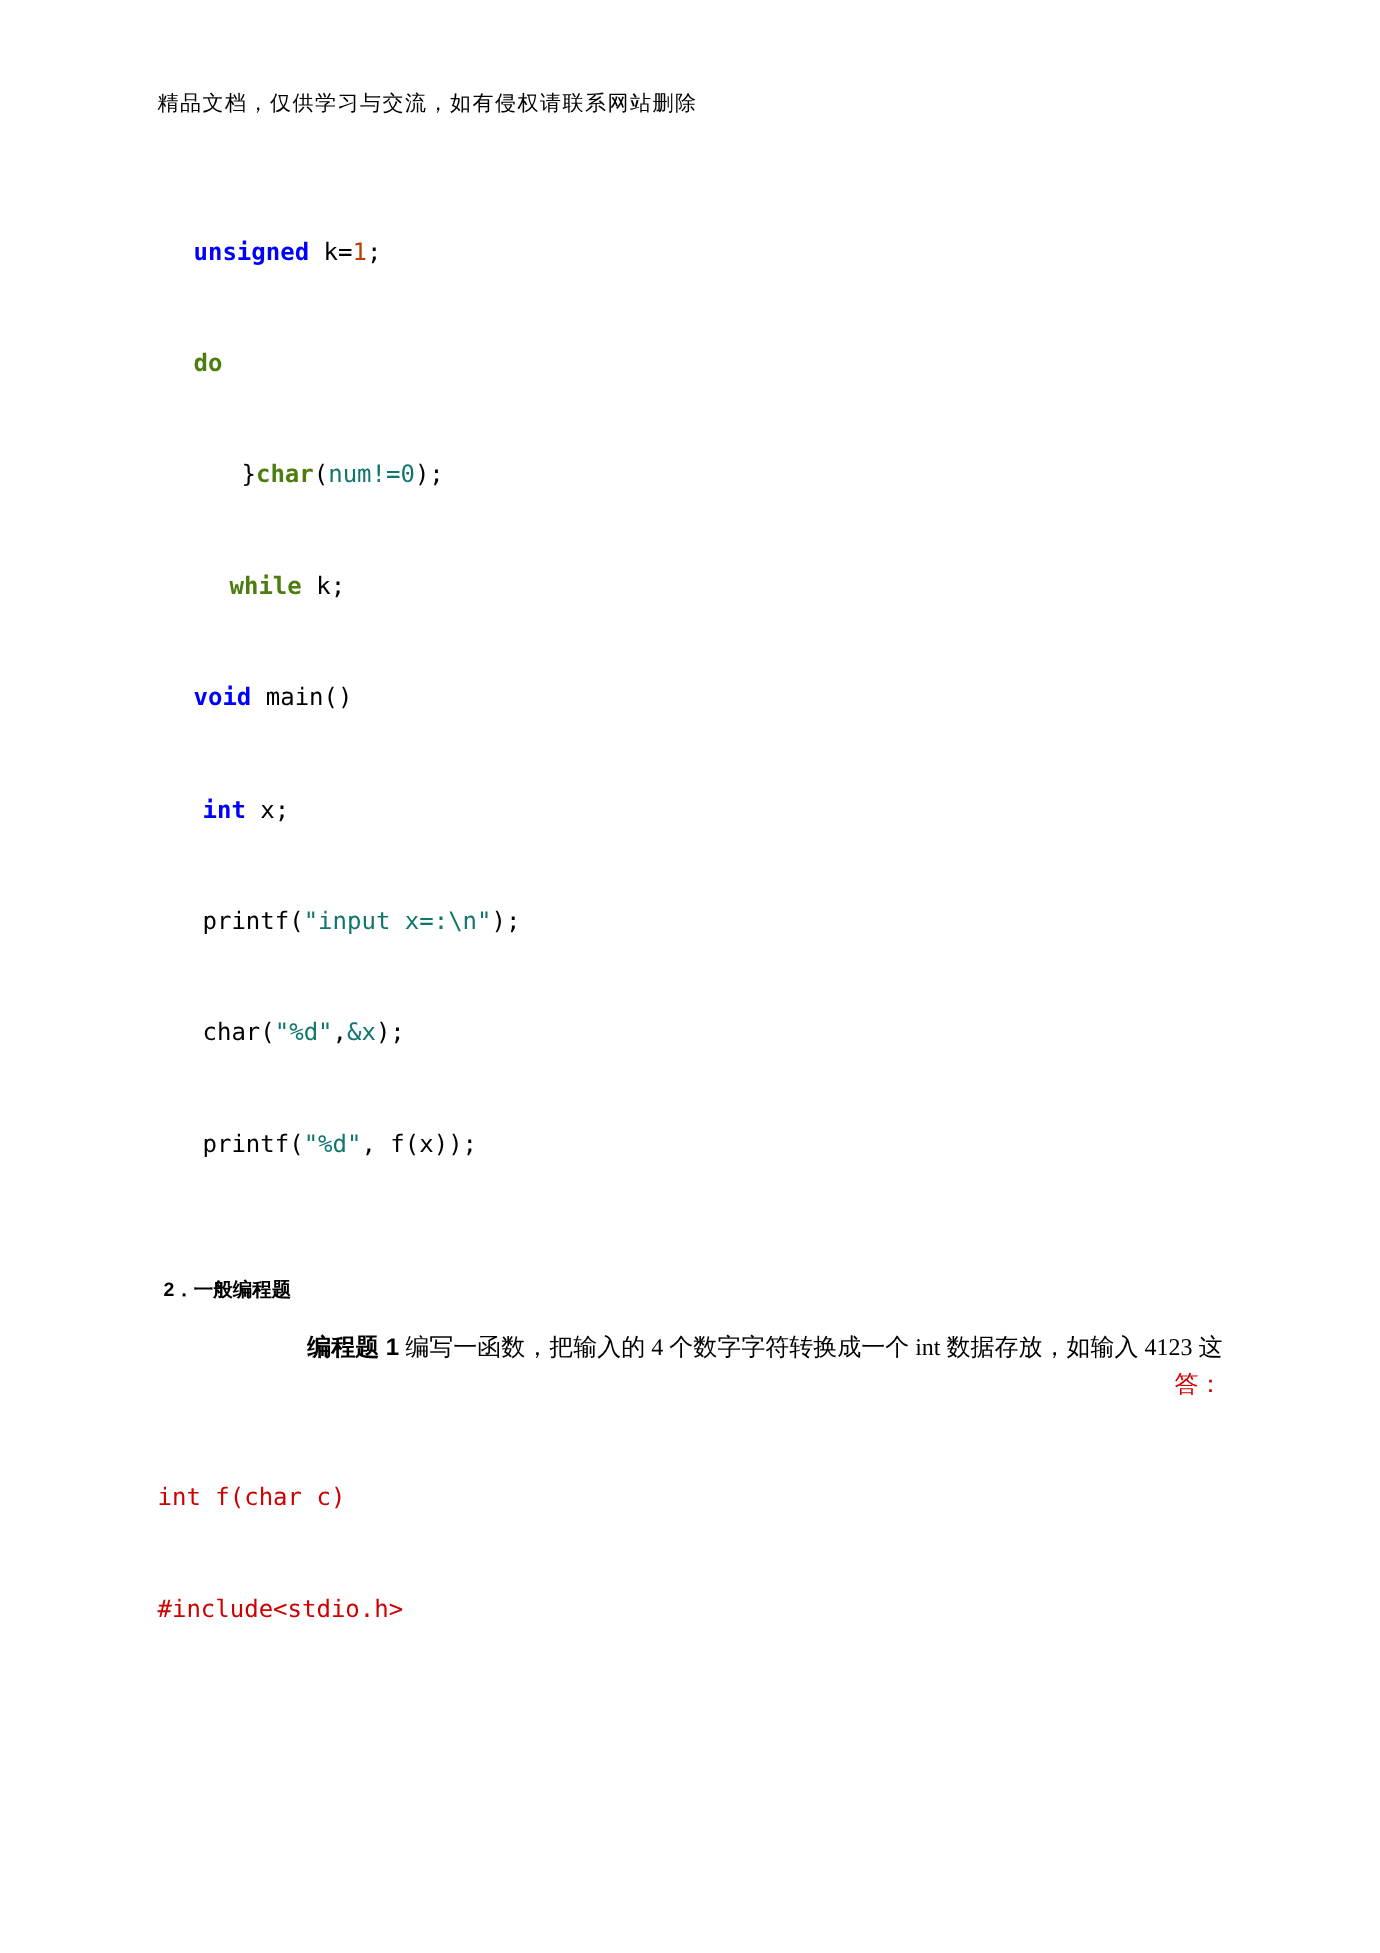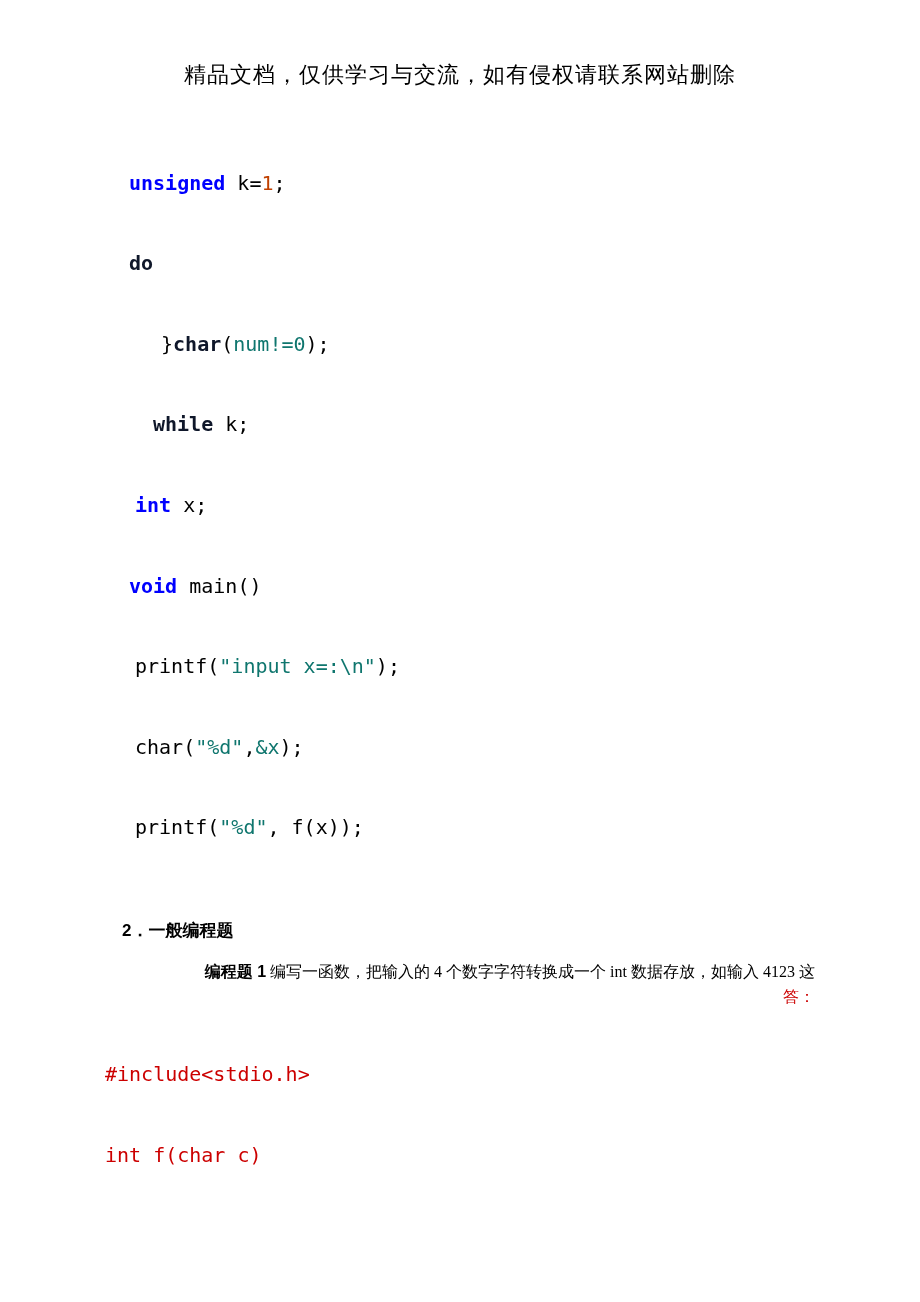"精品文档，仅供学习与交流，如有侵权请联系网站删除" .header { font-size: 22px -> 14px; text-align: center -> none }
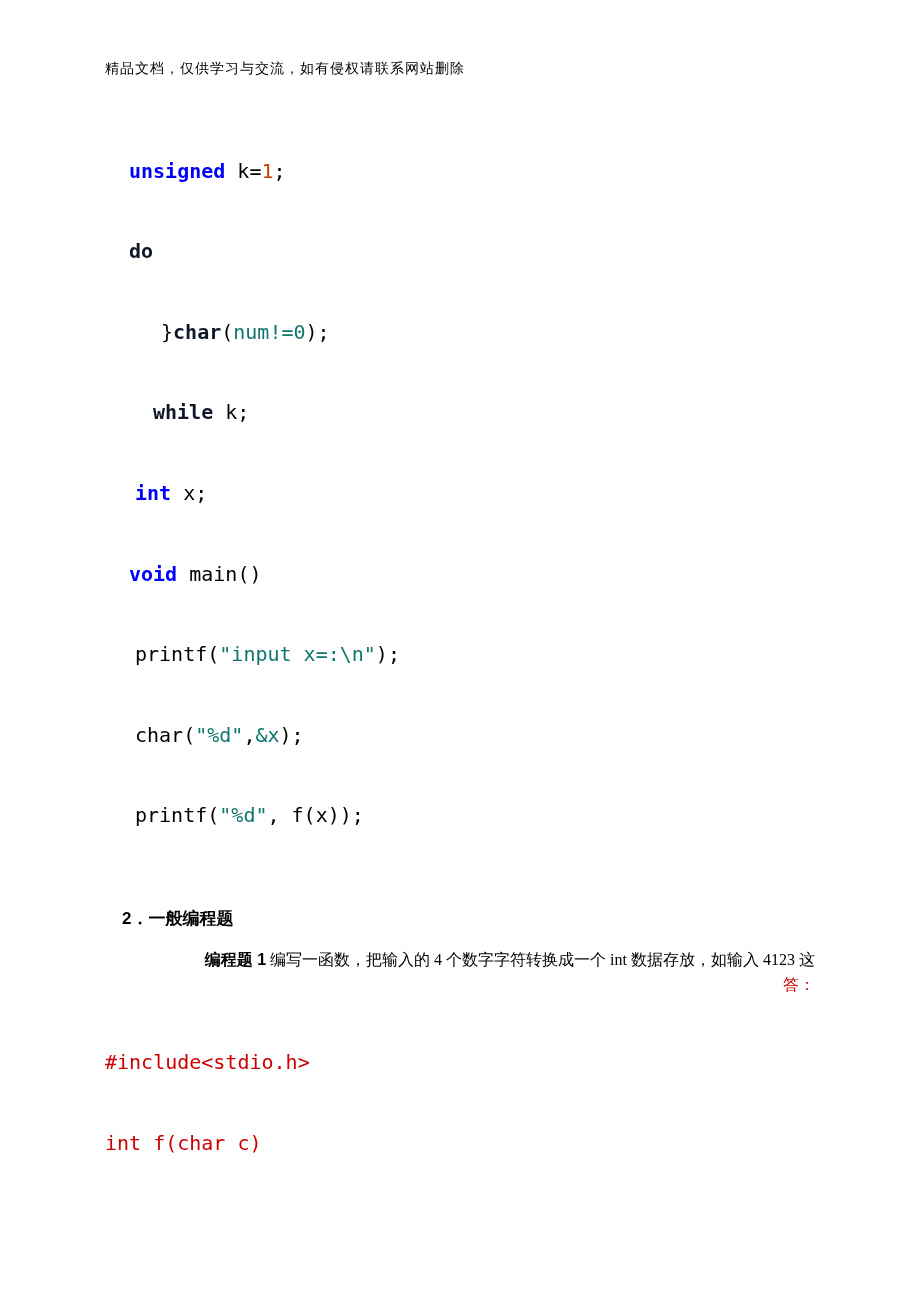"unsigned k=1;" .line { font-size: 20px -> 16px }
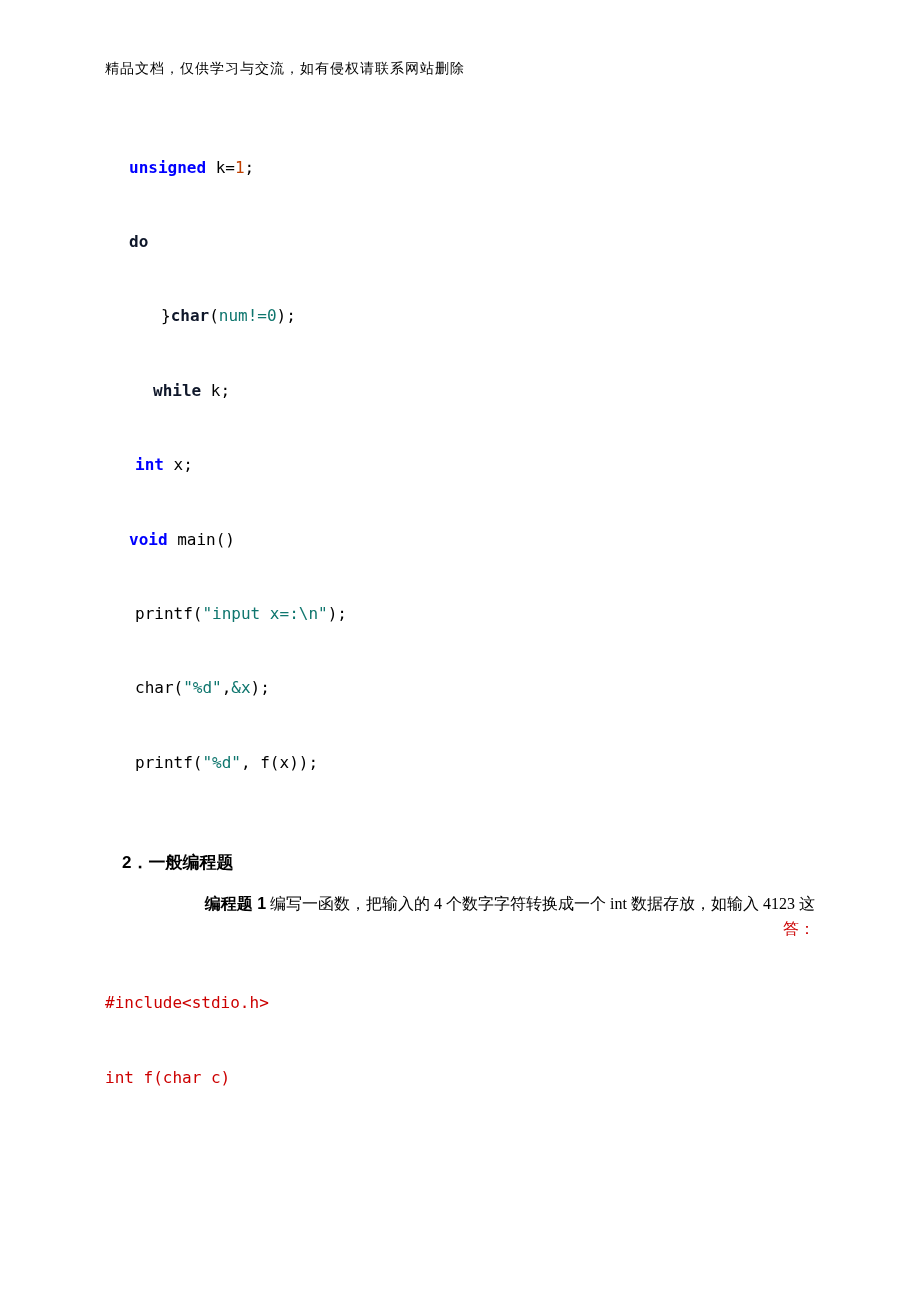"do" .kw-ctrl { color: #0f172a -> #4d7c0f }
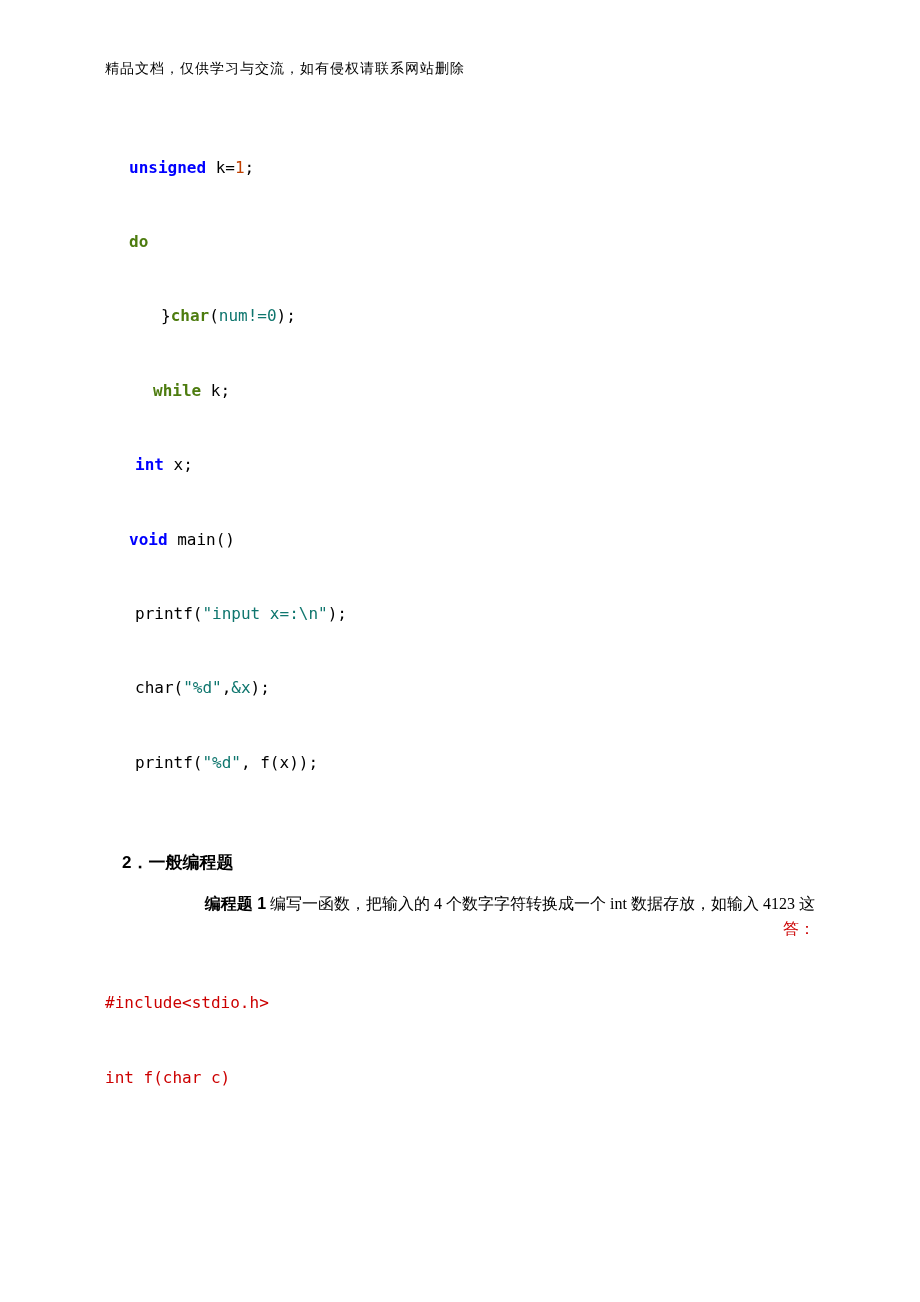"int x;" div.line { order: before "void main()" -> after "void main()" }
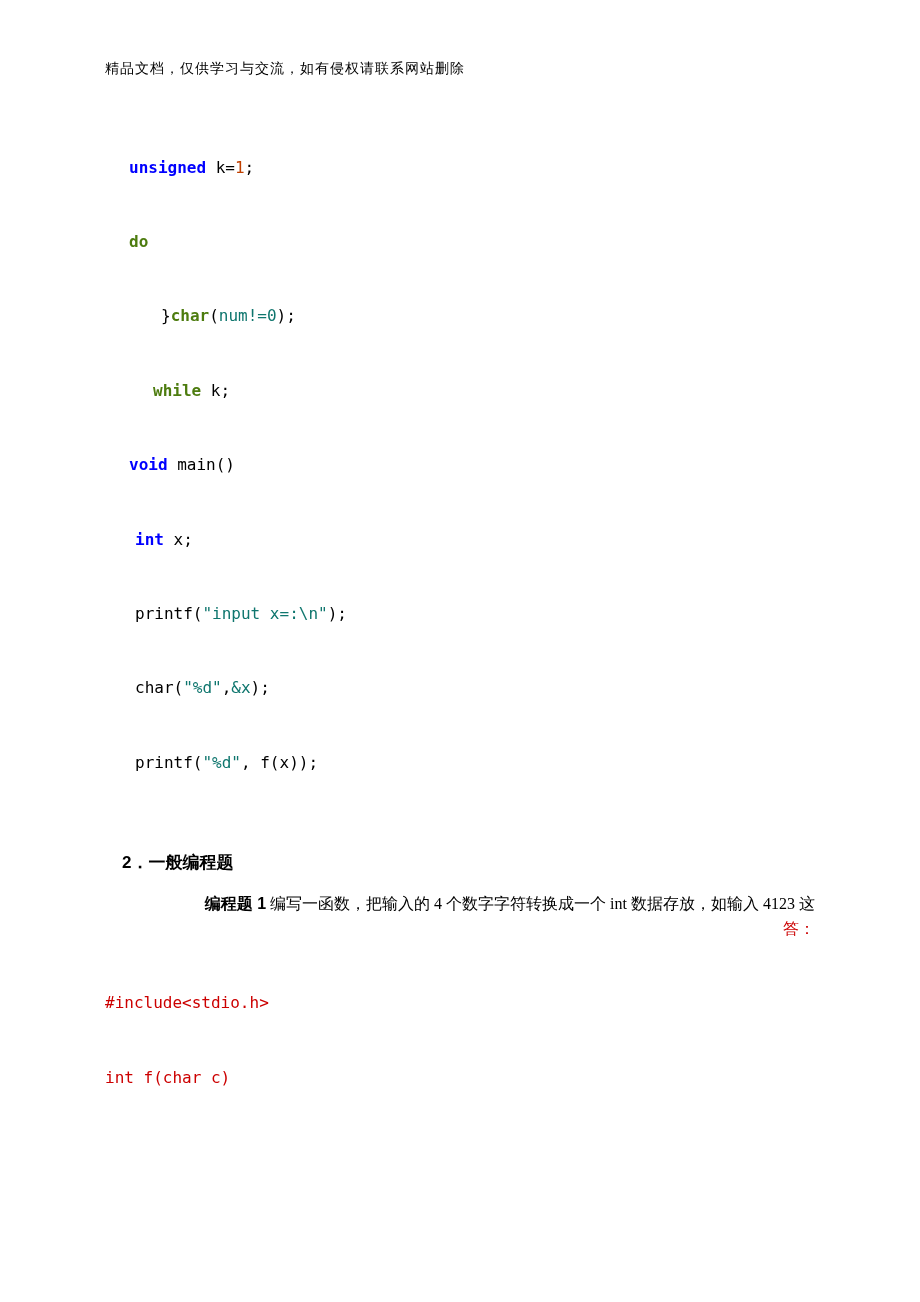"2．一般编程题" .section-title { font-size: 17px -> 13px; margin: 26px 0 18px 17px -> 26px 0 18px 4px }
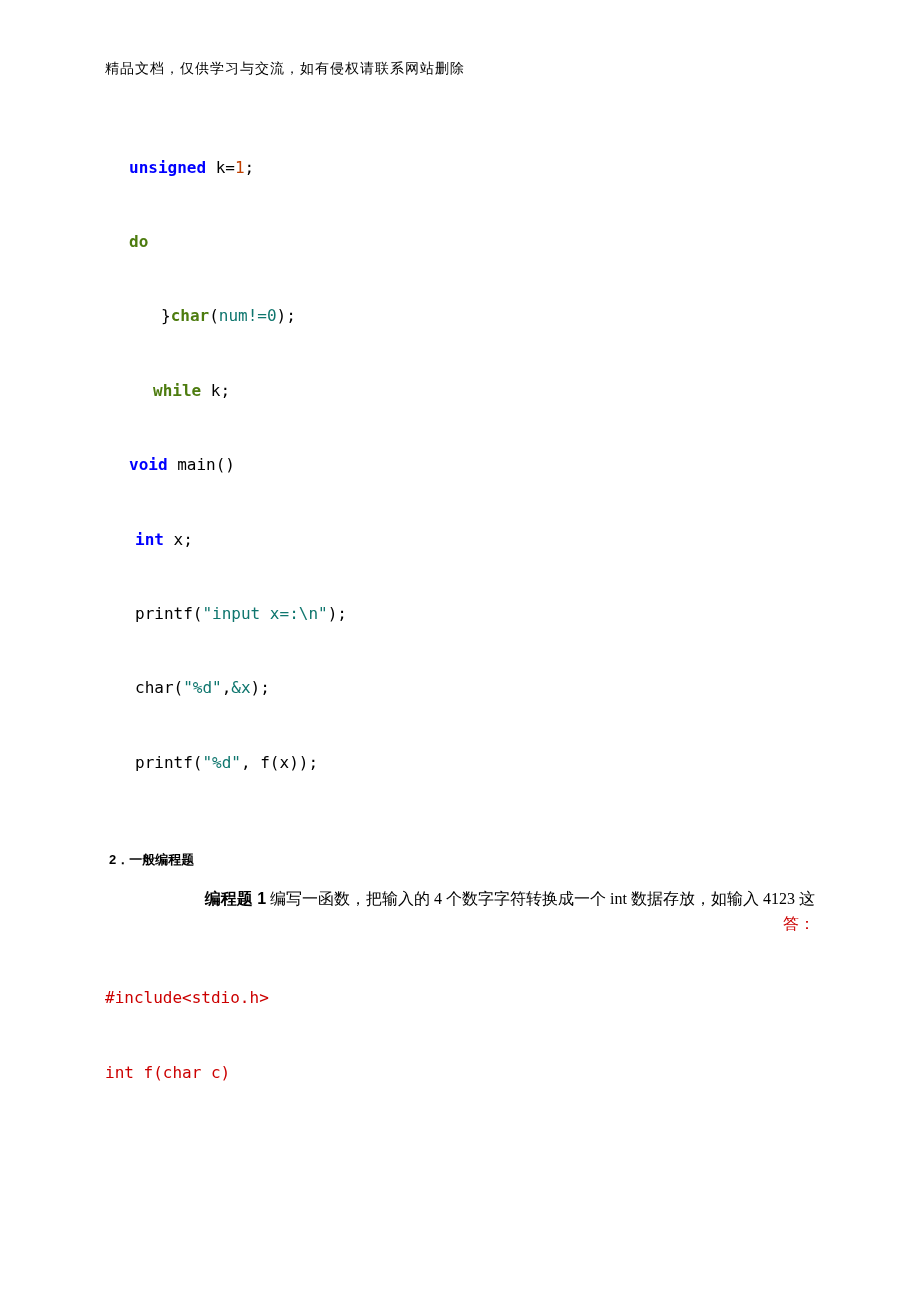"#include<stdio.h>" div.line { order: before "int f(char c)" -> after "int f(char c)" }
